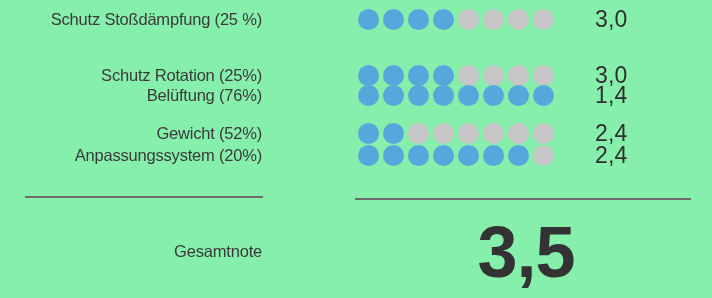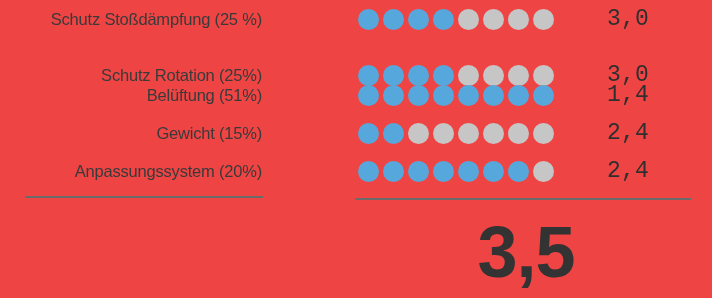"Schutz Stoßdämpfung (25 %)" #rating-card { background: #ef4444 -> #86efac }
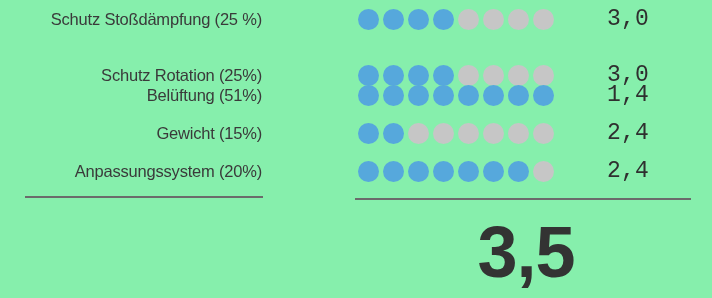"3,0" .criteria-score { font-family: Liberation Mono, monospace -> none; margin-left: 44px -> 32px }
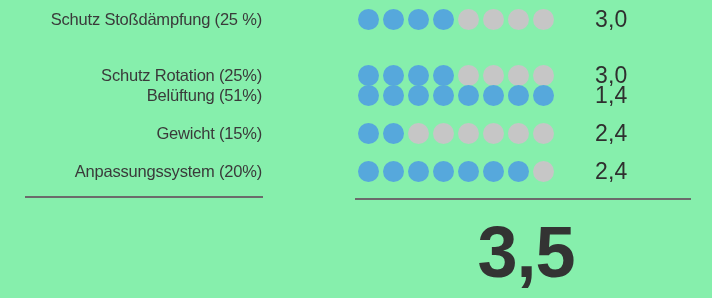"Belüftung (51%)" div.criteria-label { text: 51% -> 76% }
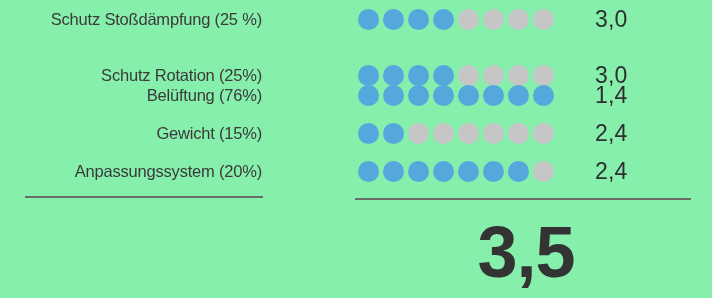"Gewicht (15%)" div.criteria-label { text: 15% -> 52% }
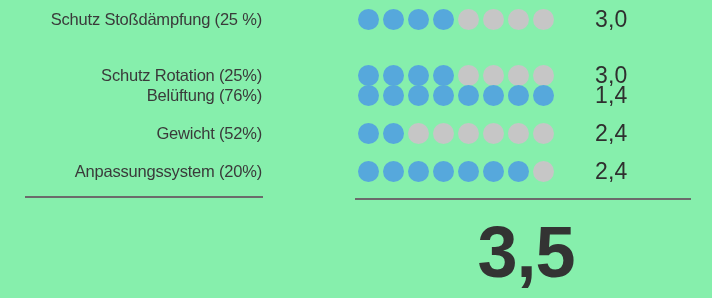"Anpassungssystem (20%)" div.criteria-row { top: 152px -> 136px }
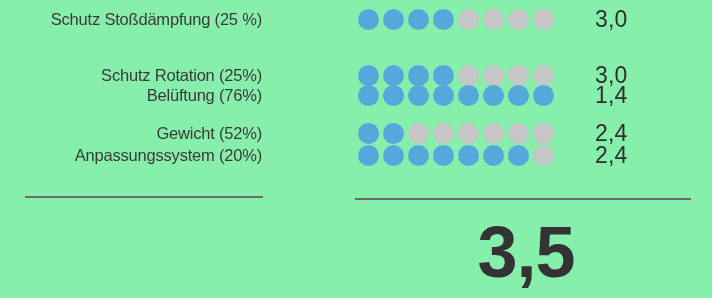"Gesamtnote" div { html: none -> <div>Gesamtnote</div> }
